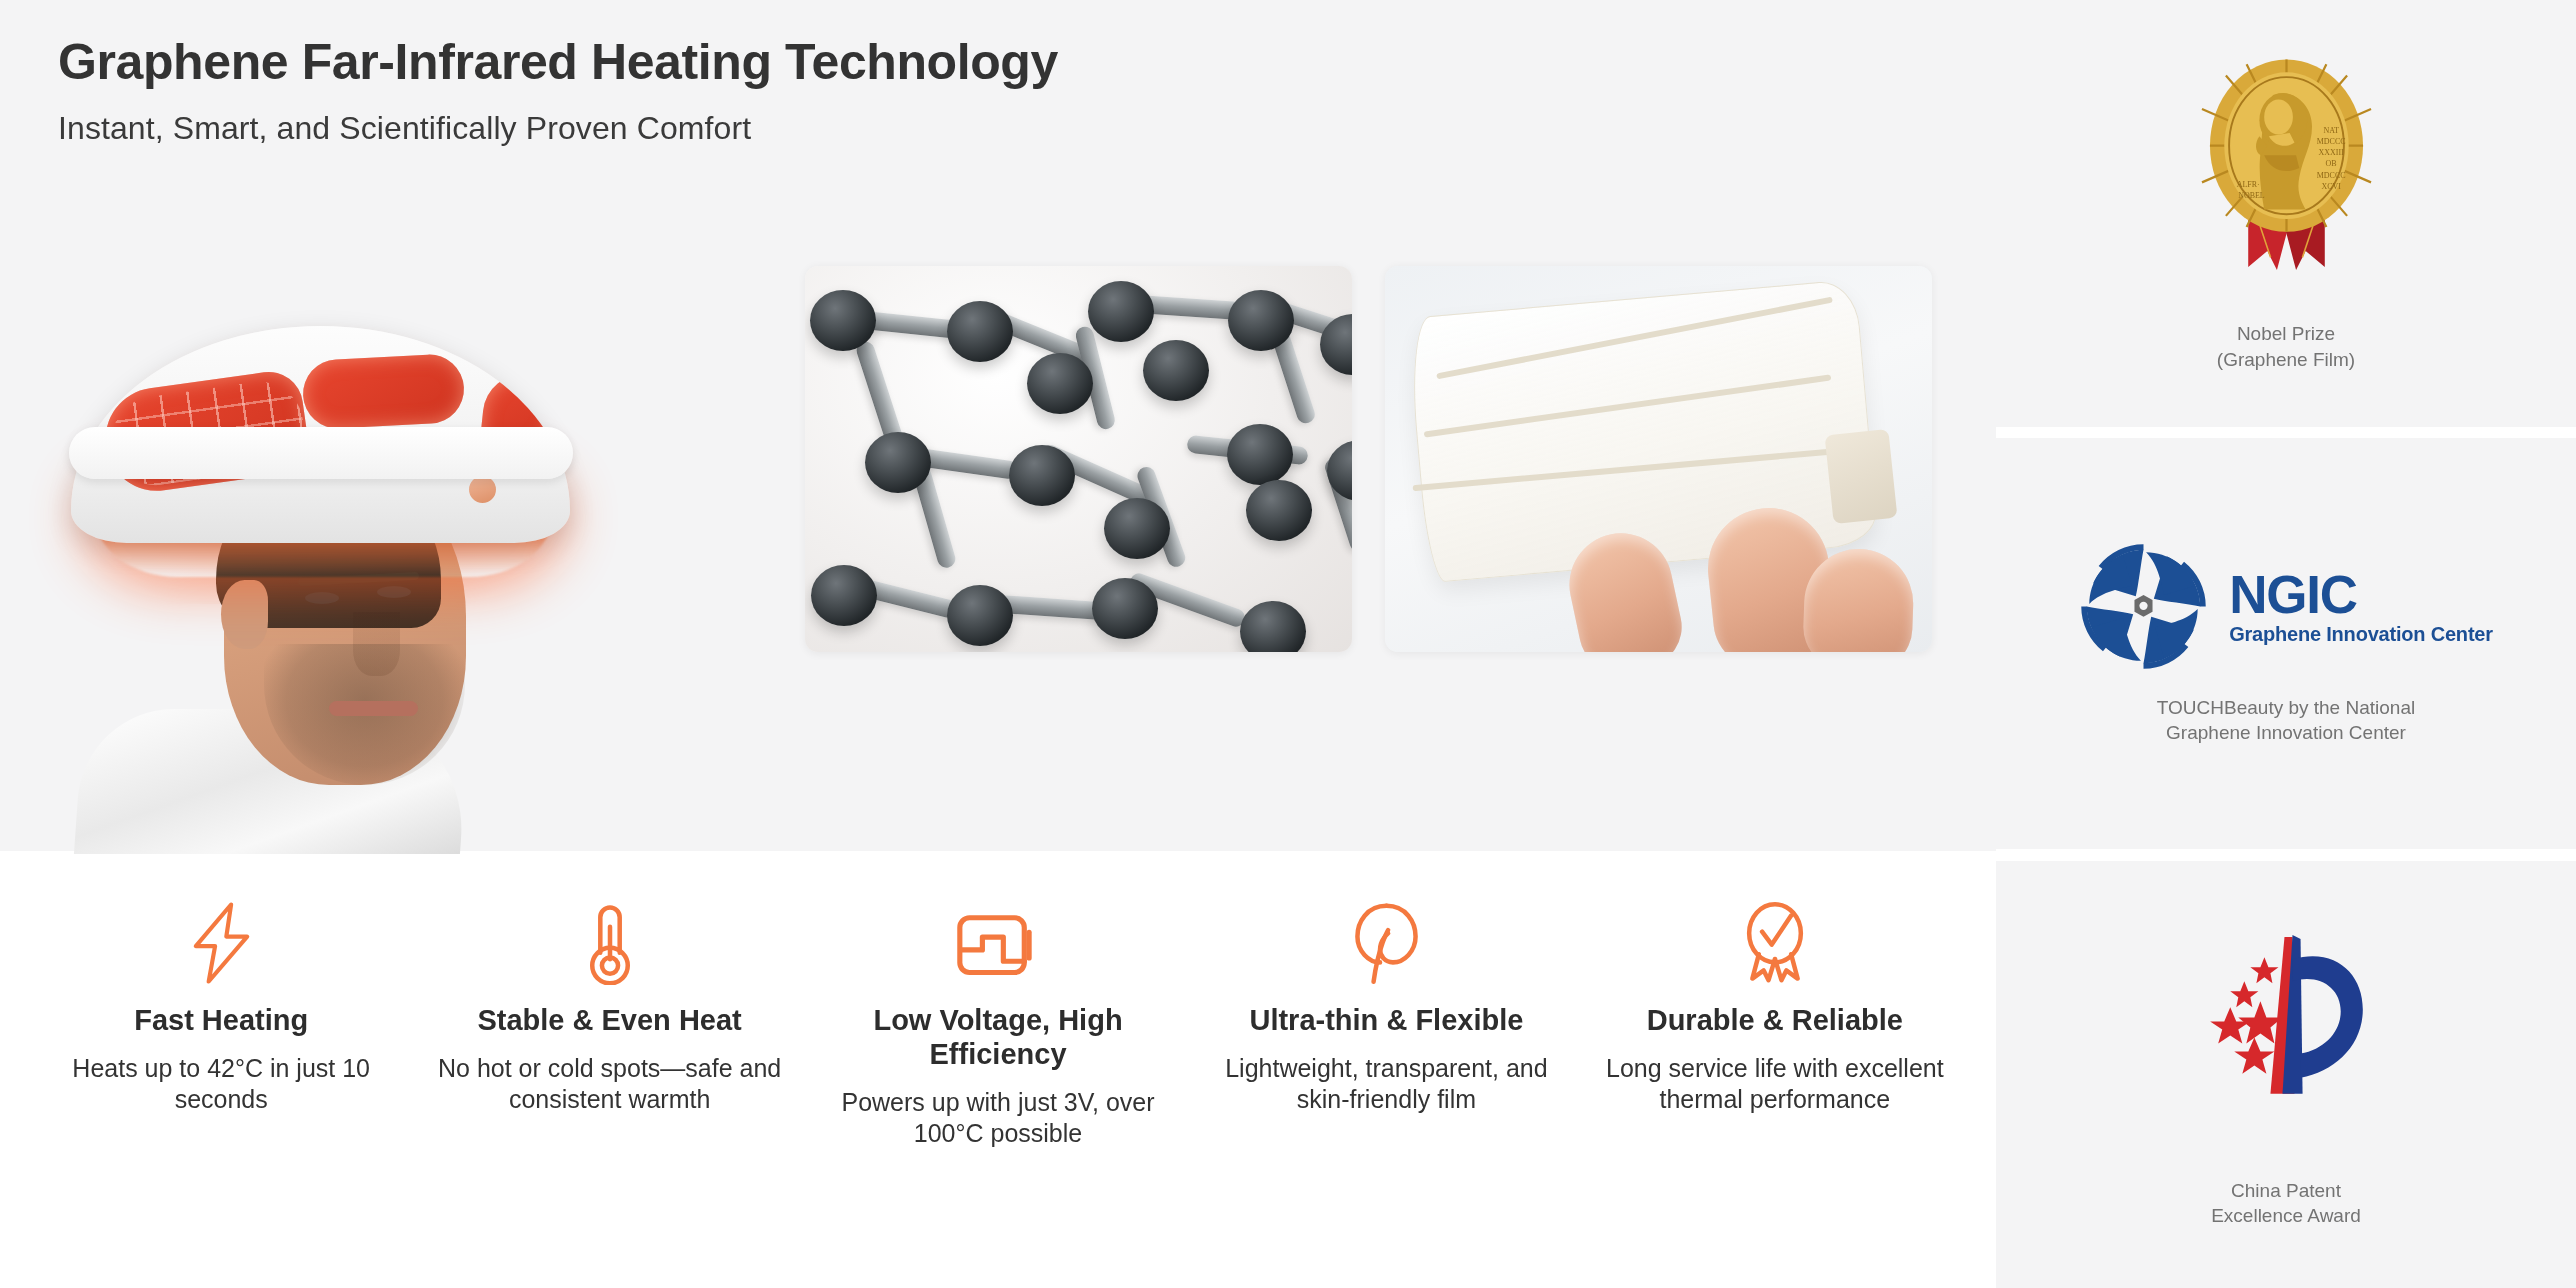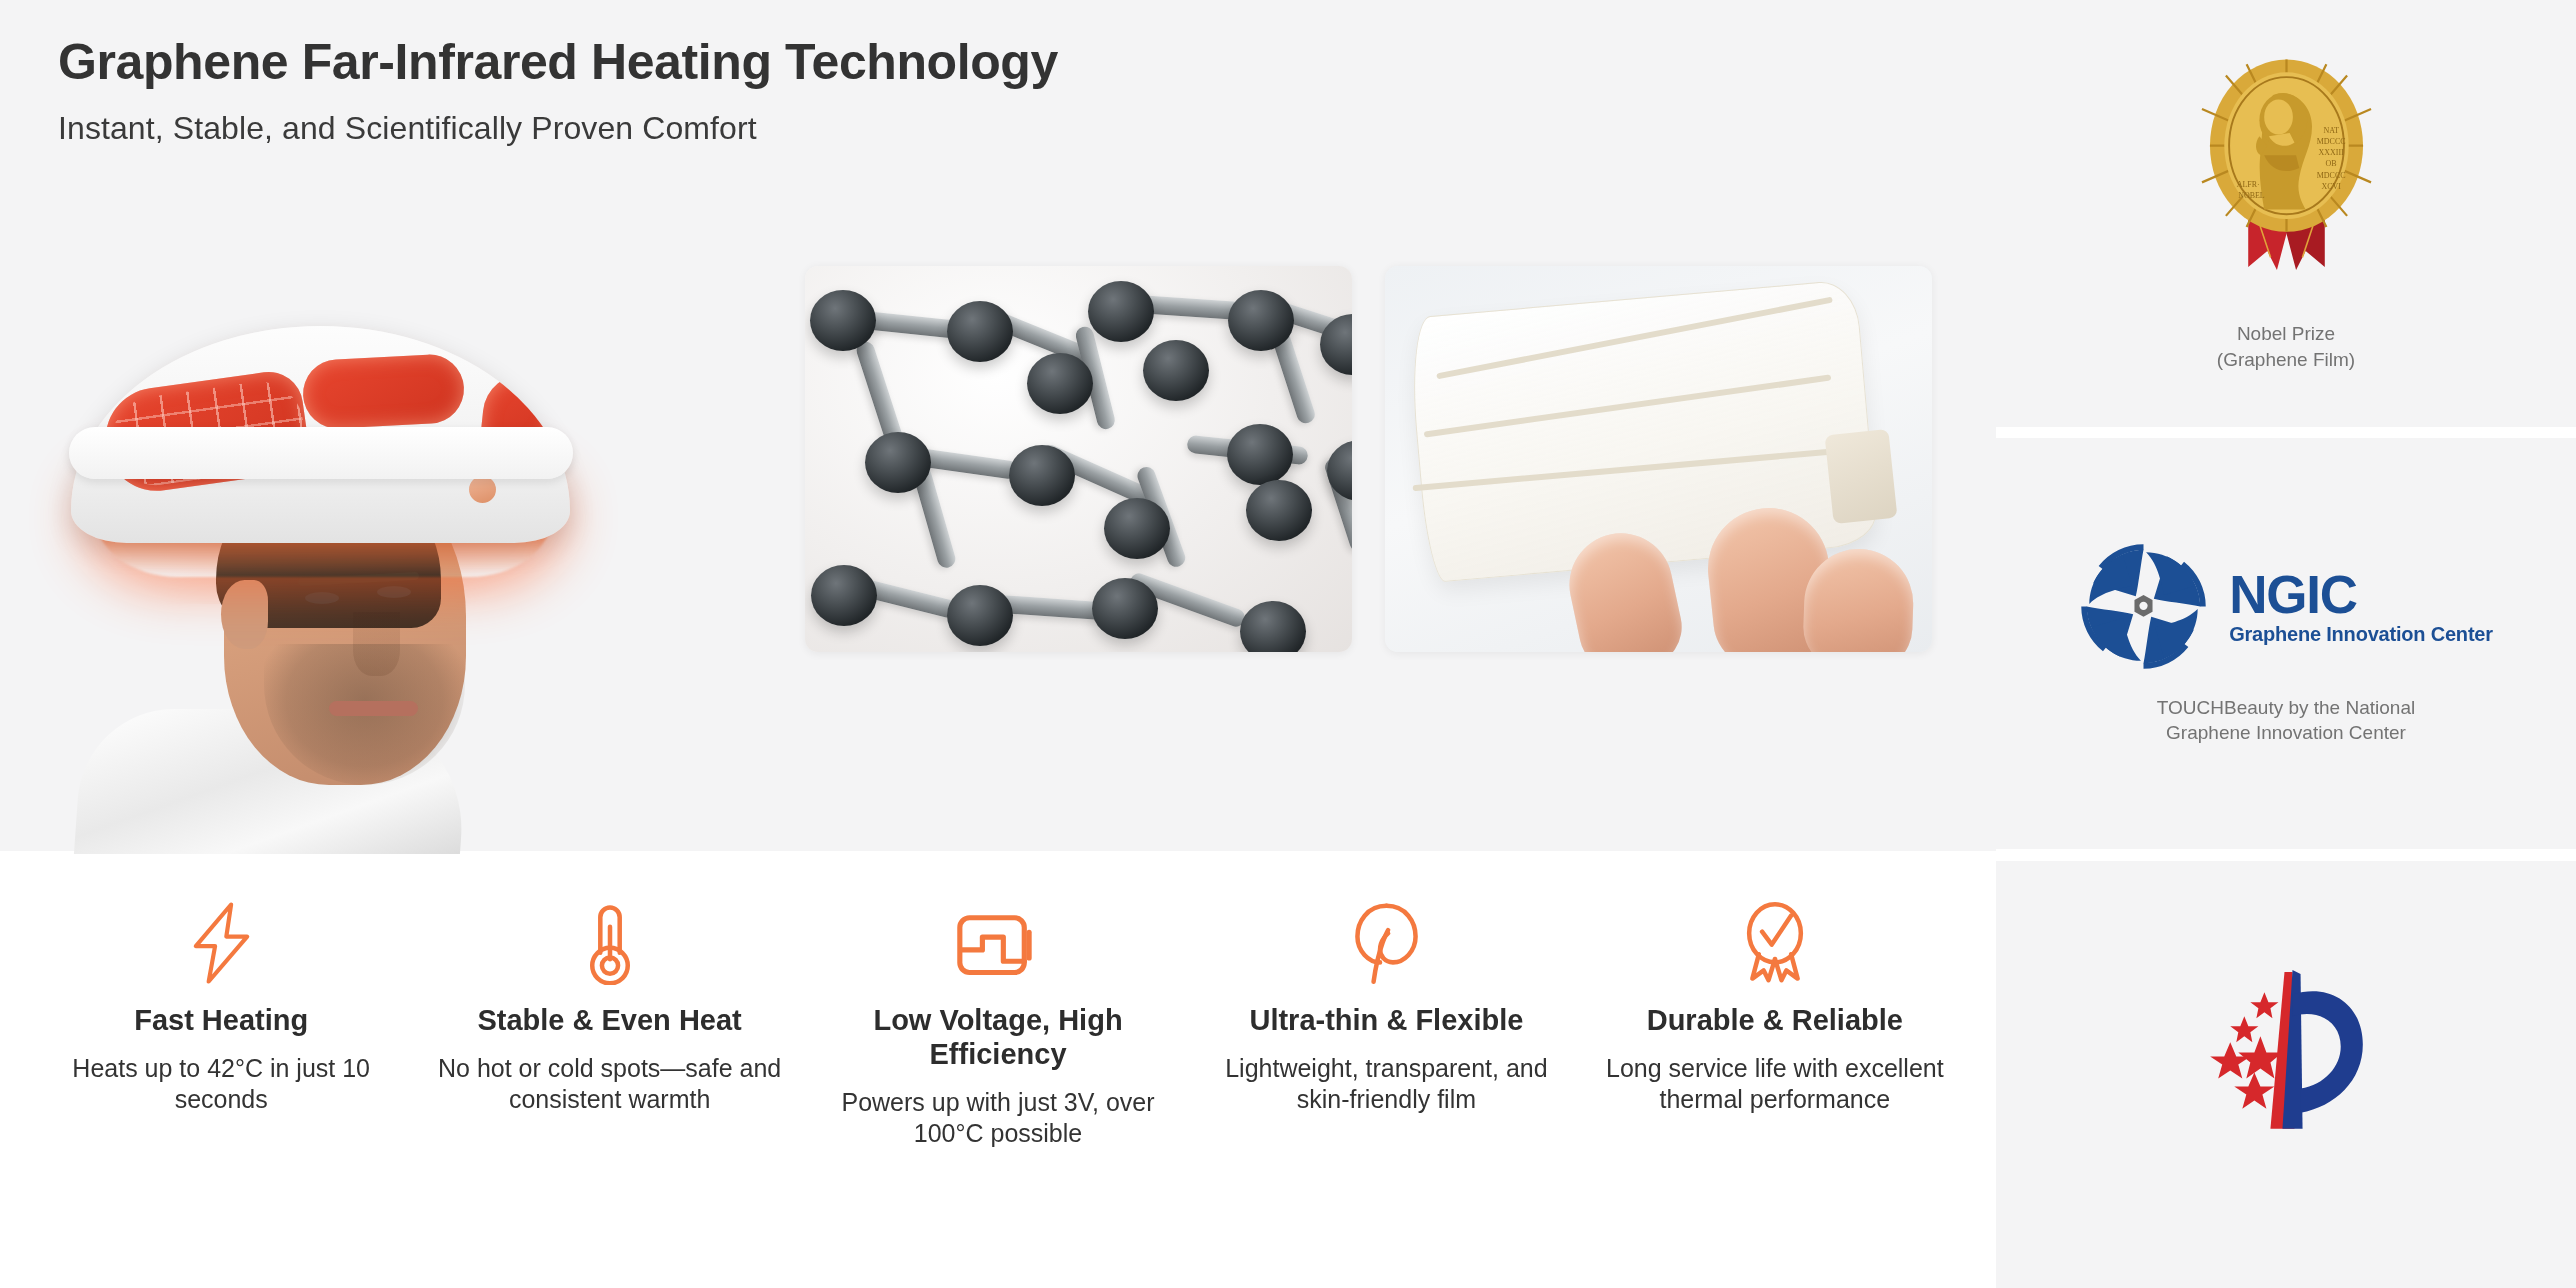"Instant, Stable, and Scientifically" h2 { text: Stable -> Smart }
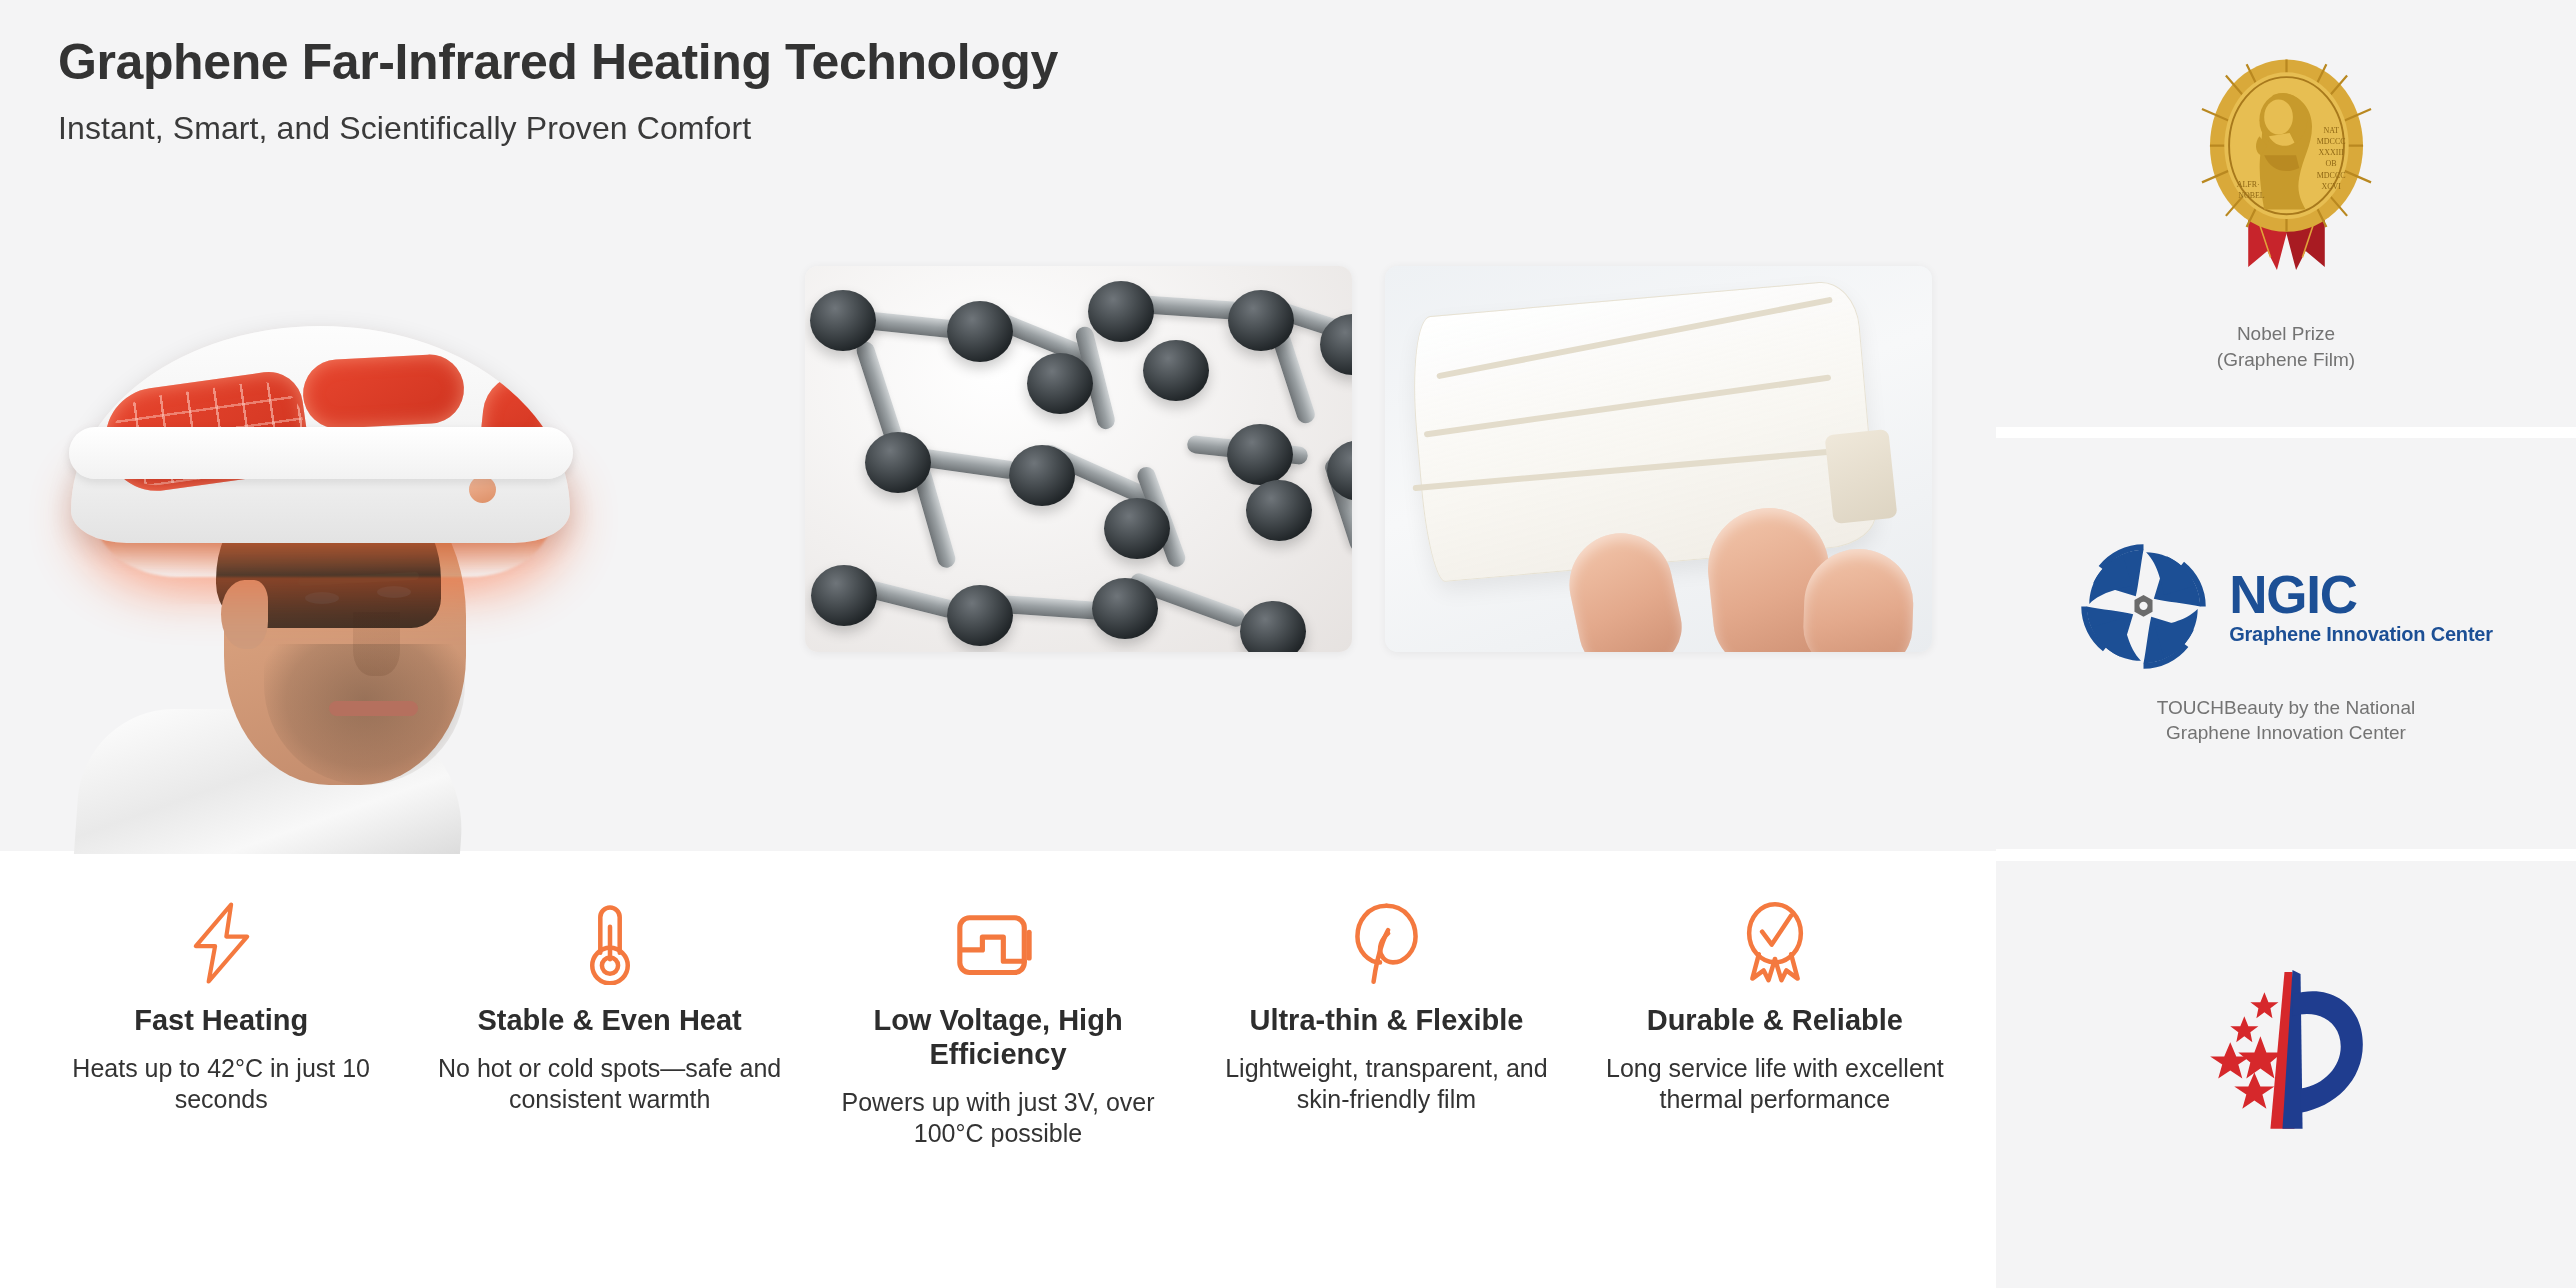"China Patent" div.side-caption { html: none -> <div> <span>China Patent</span> <span>Excellence Award</span> </div> }
